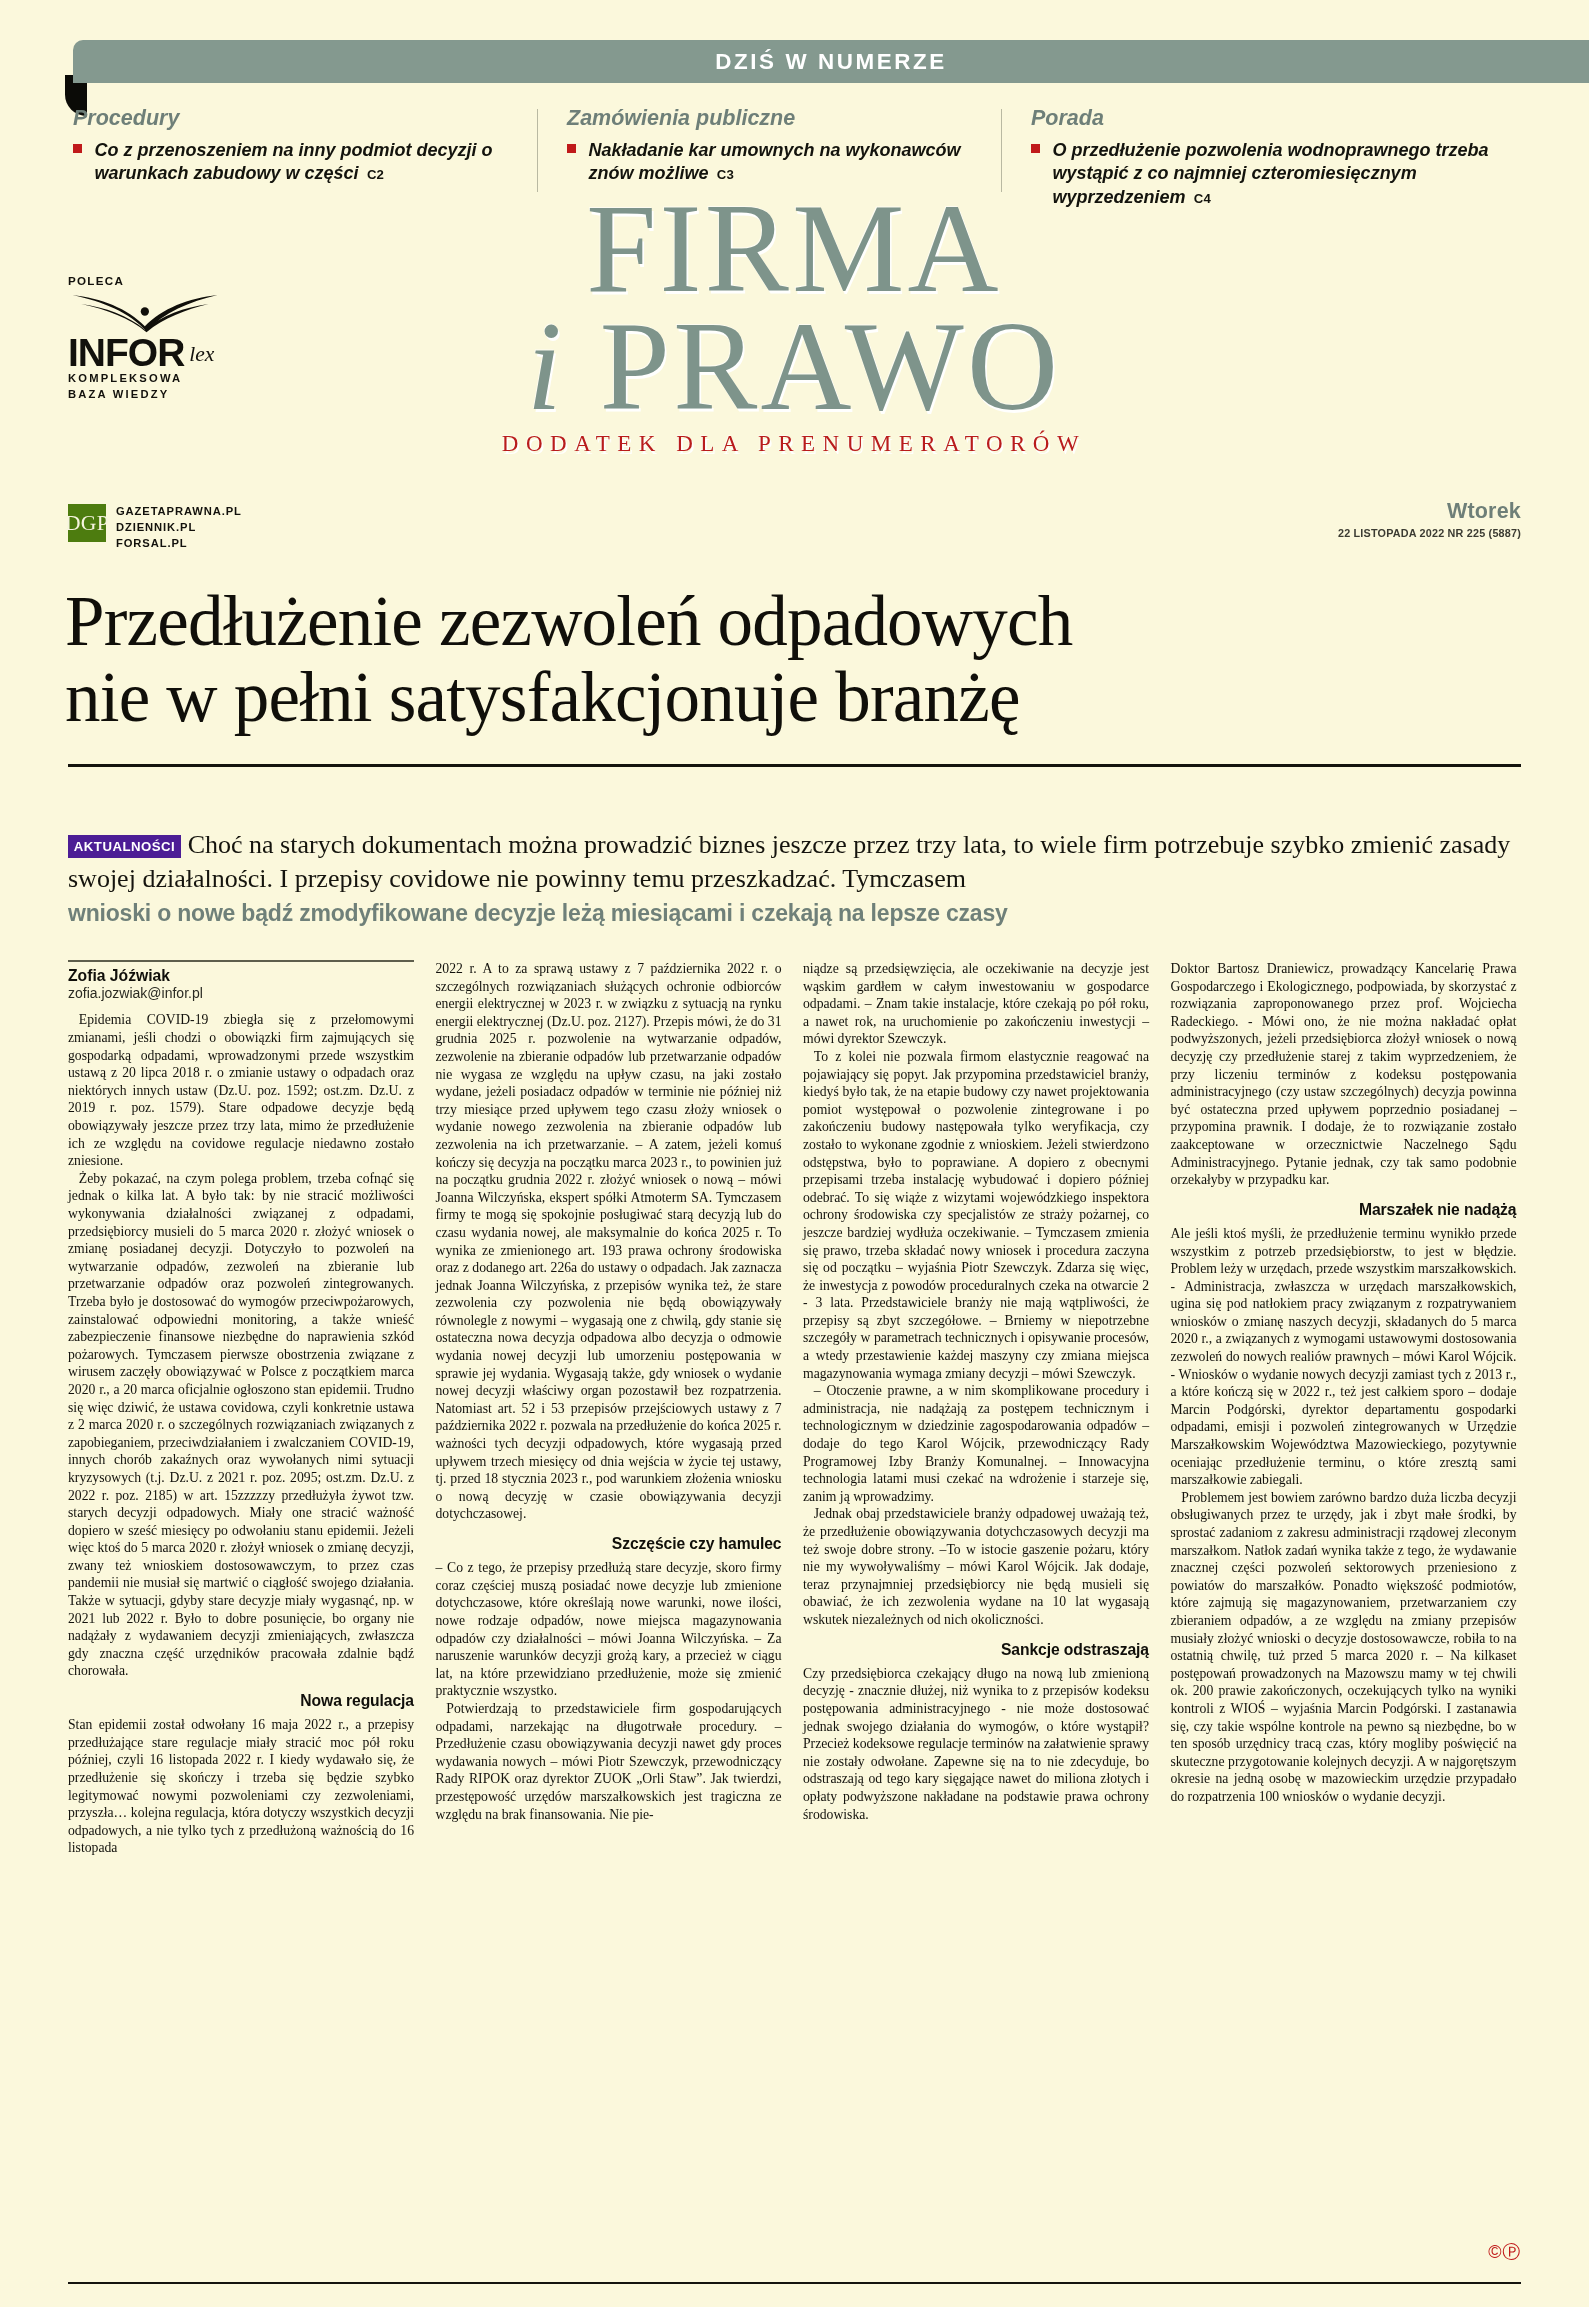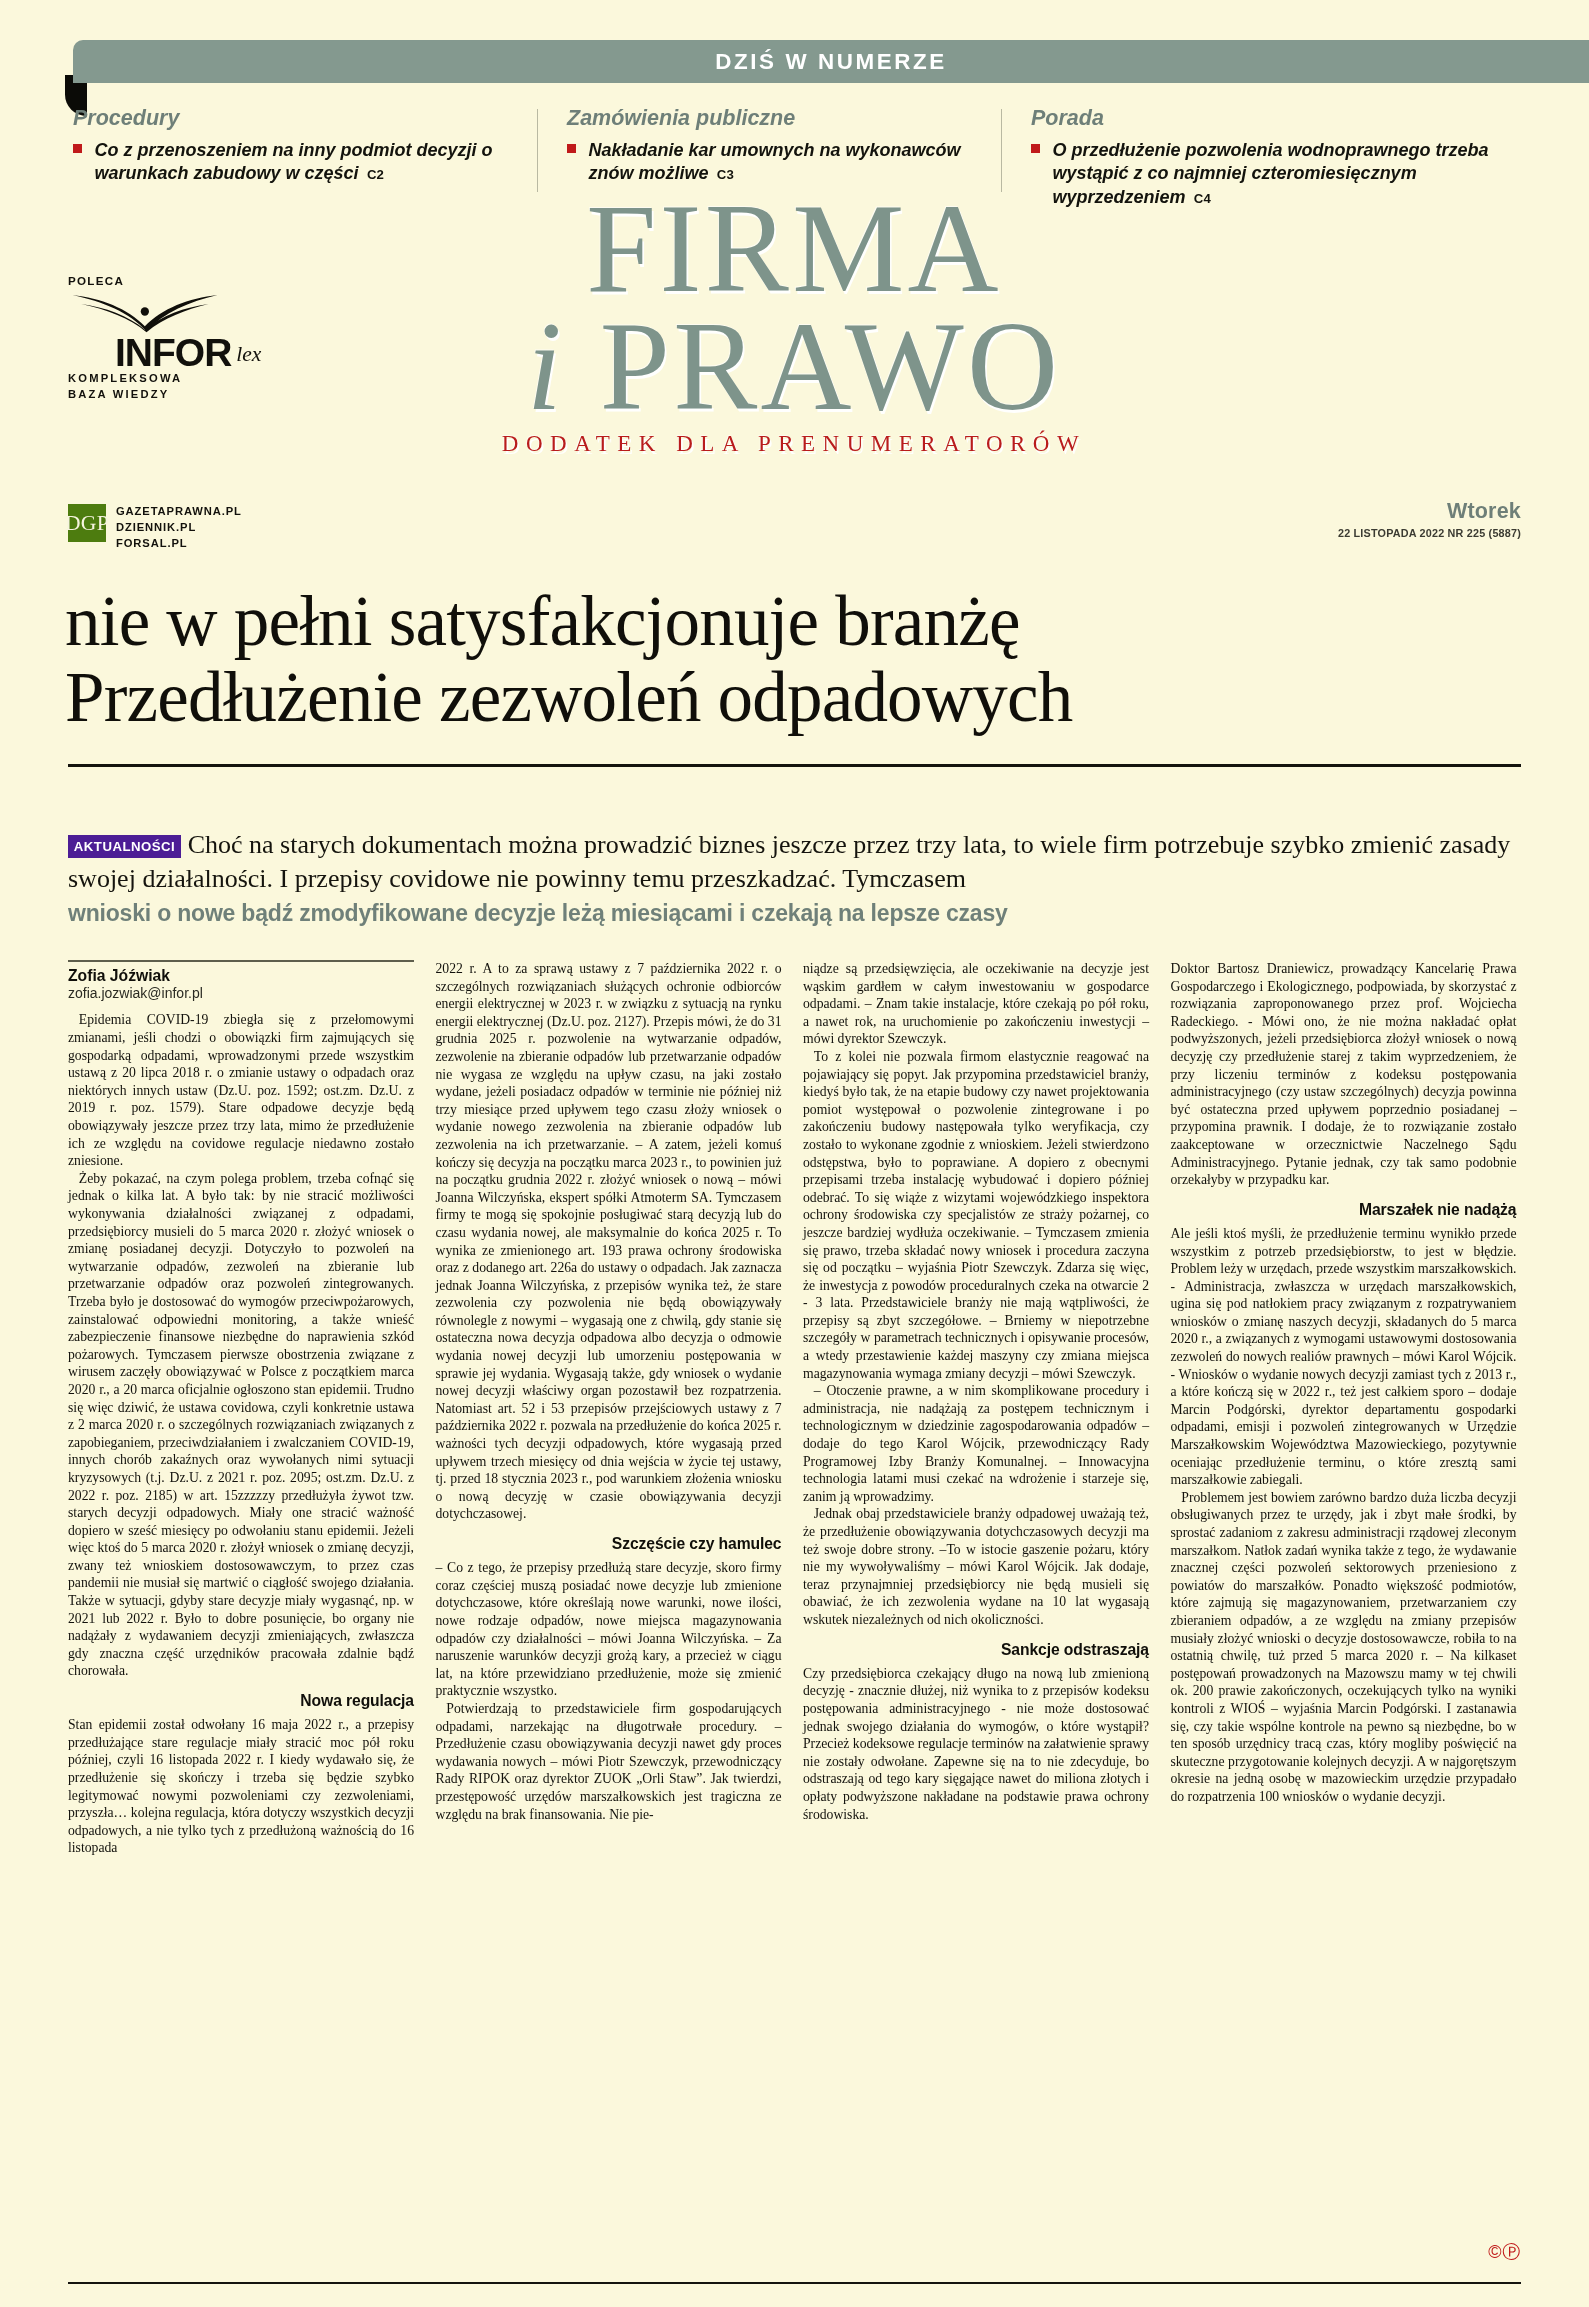"INFOR" .infor .word { margin-left: 47px -> none }
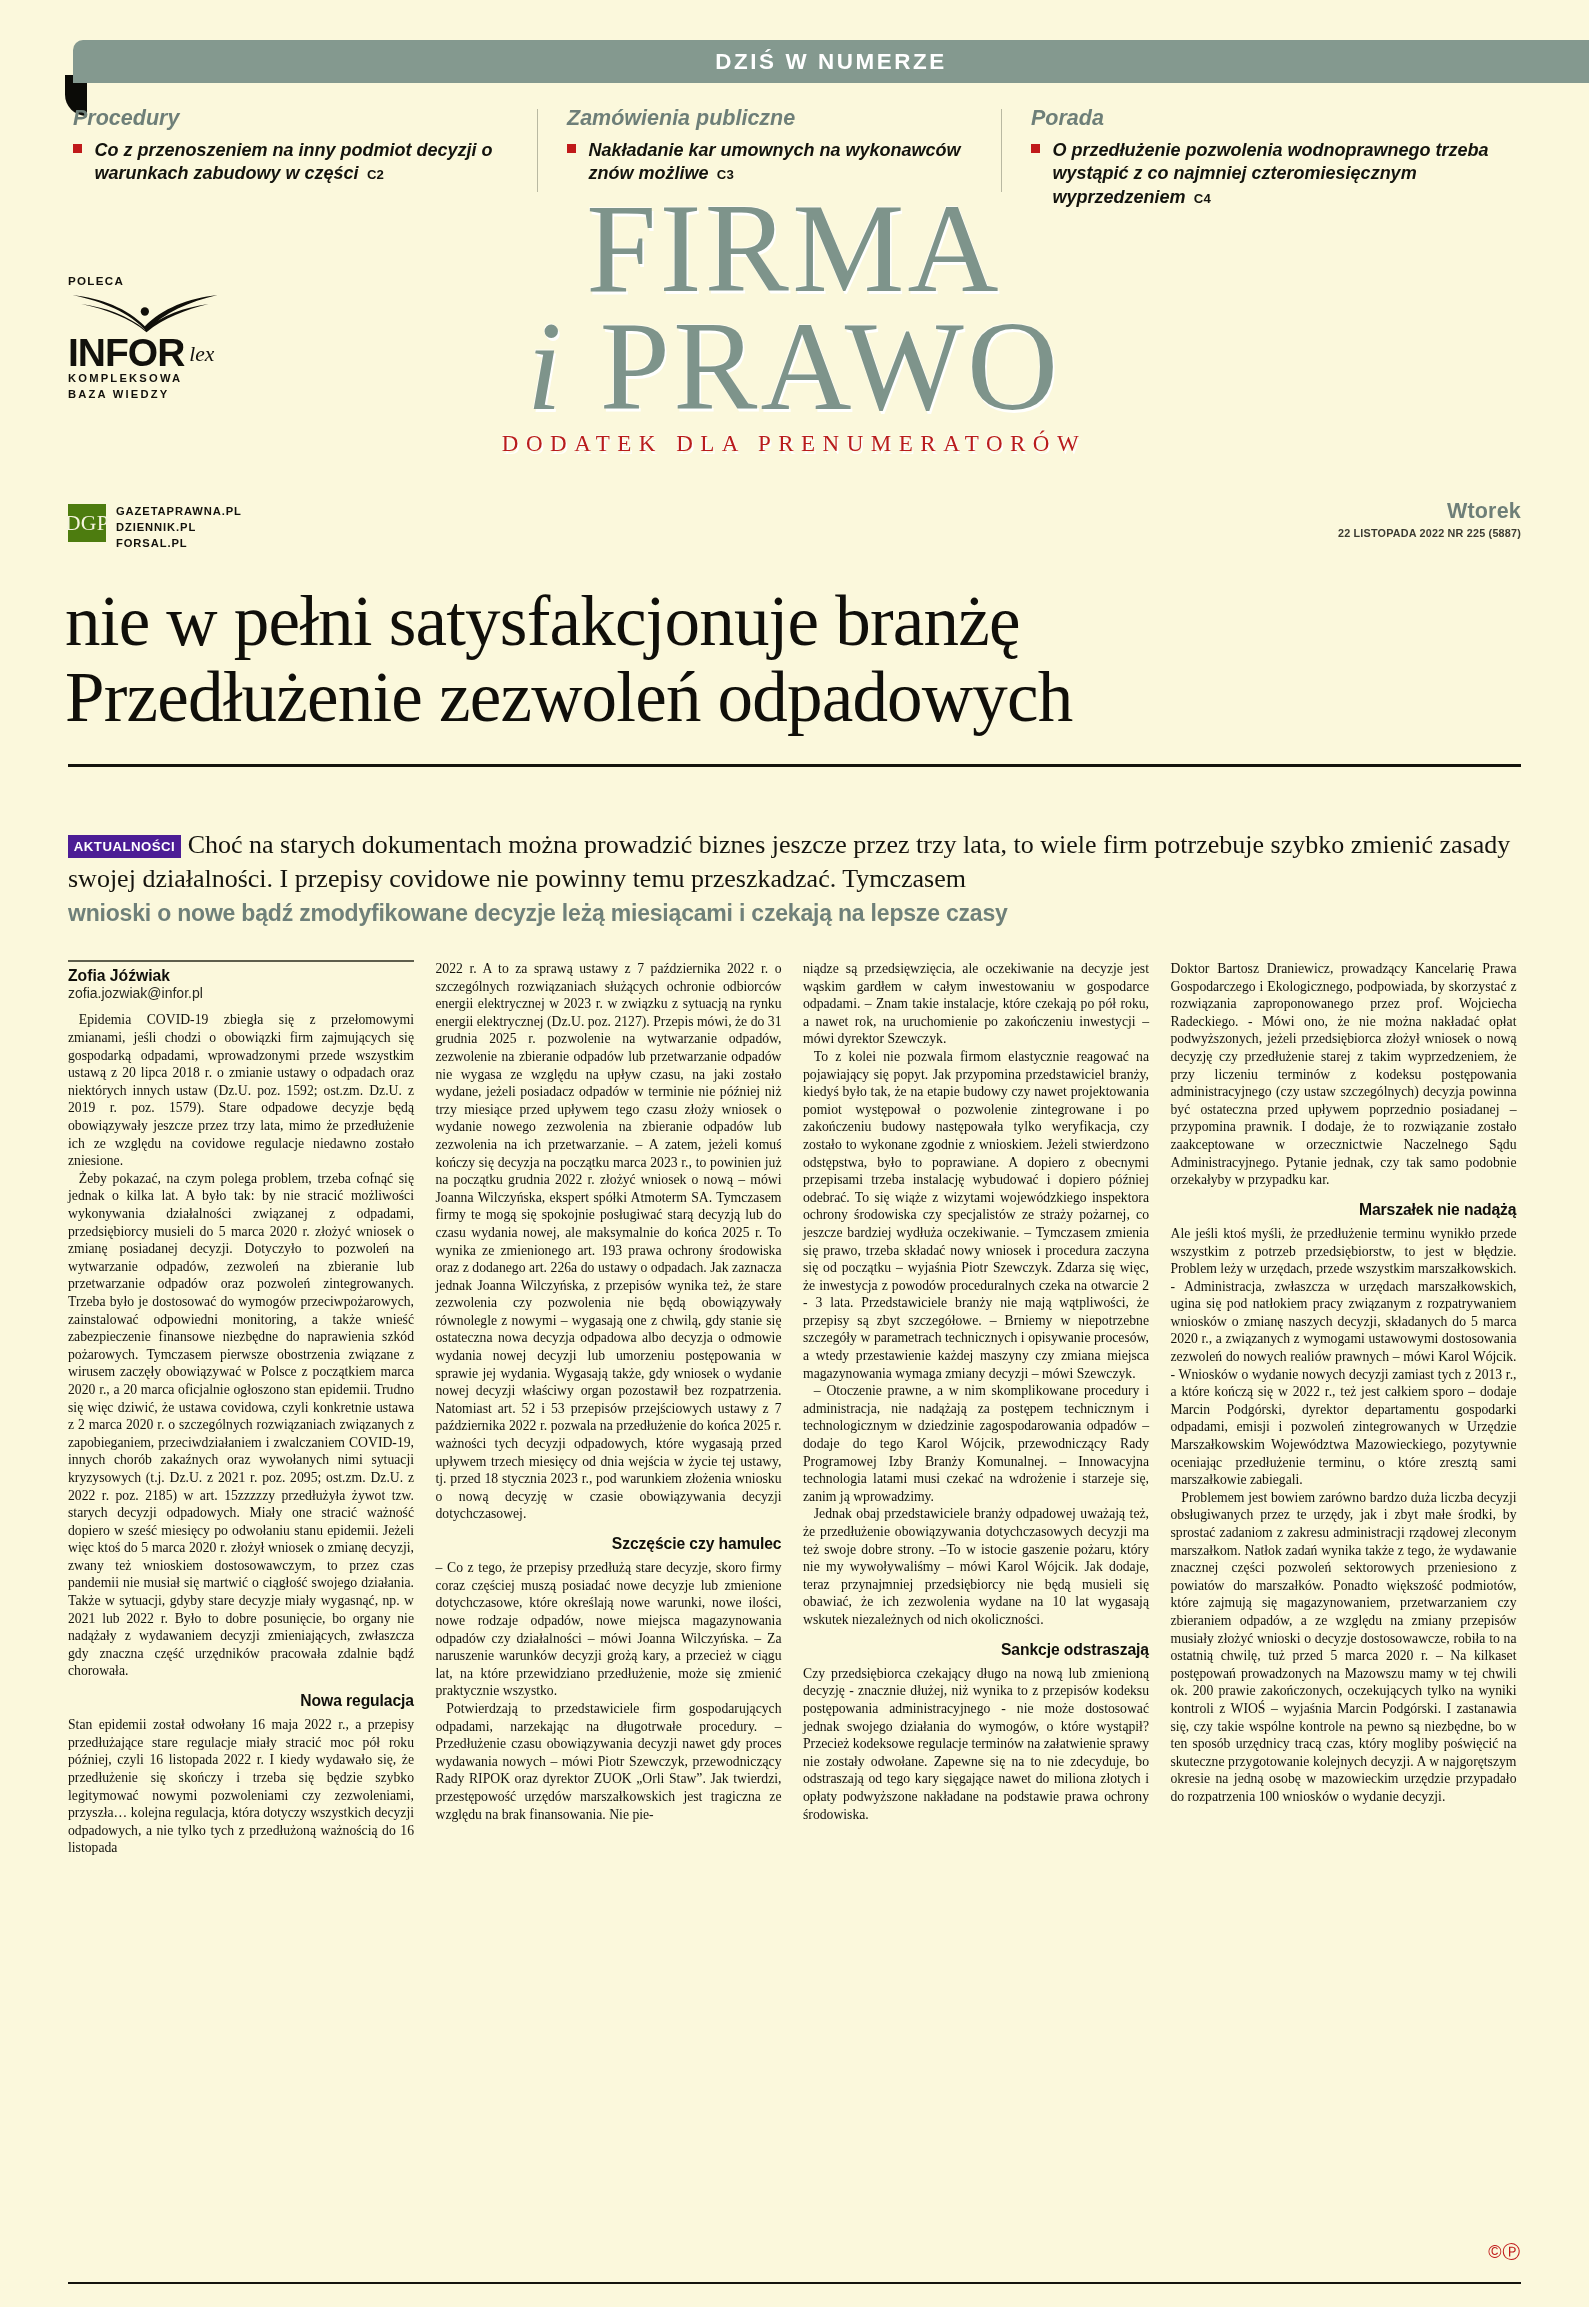"nie w pełni satysfakcjonuje branżę" div { order: before "Przedłużenie zezwoleń odpadowych" -> after "Przedłużenie zezwoleń odpadowych" }
